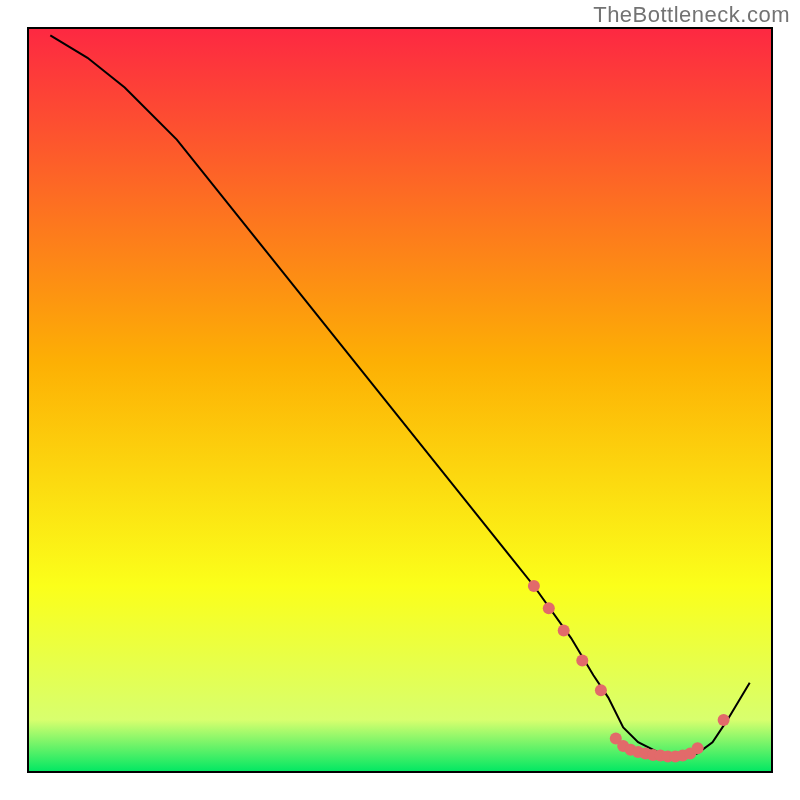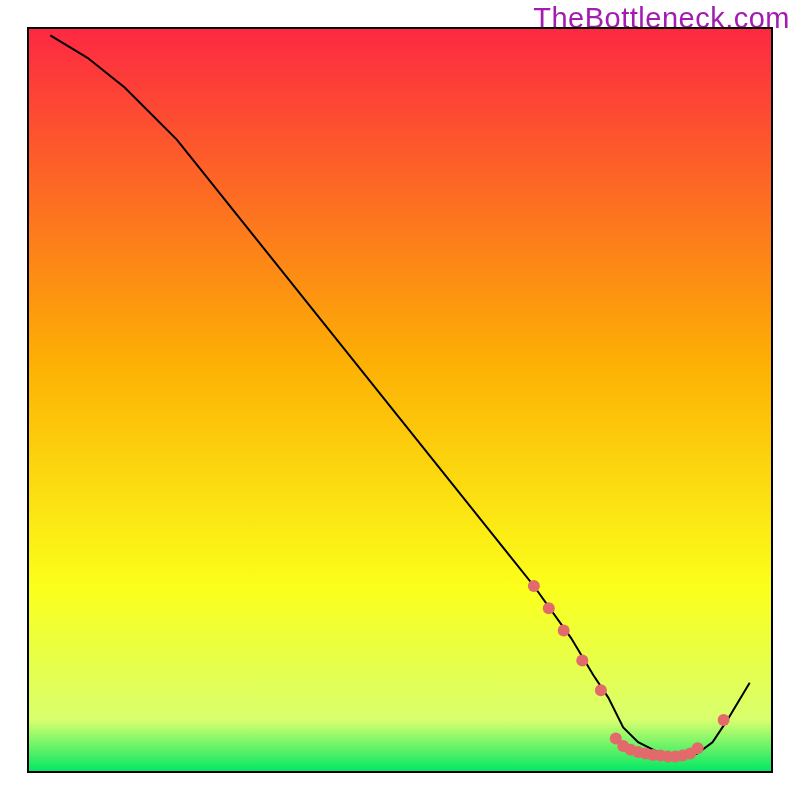"TheBottleneck.com" .watermark { color: #a21caf -> #737373; font-size: 29px -> 22px }
